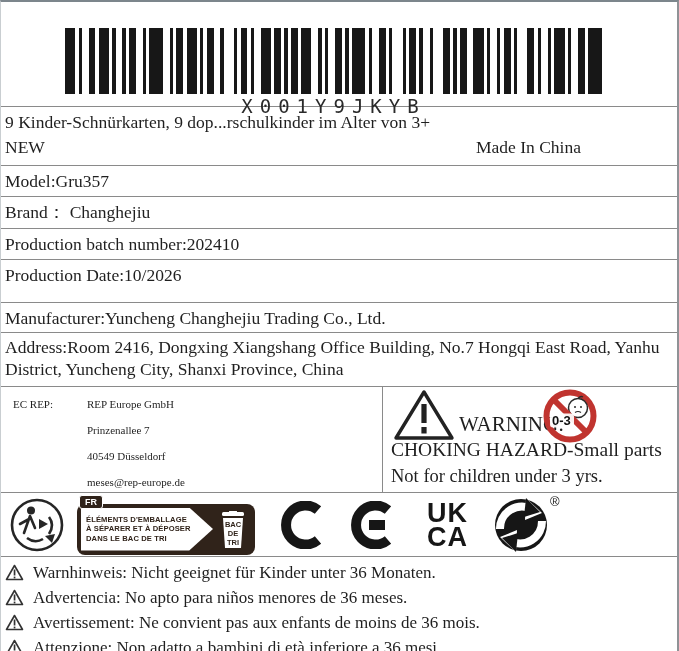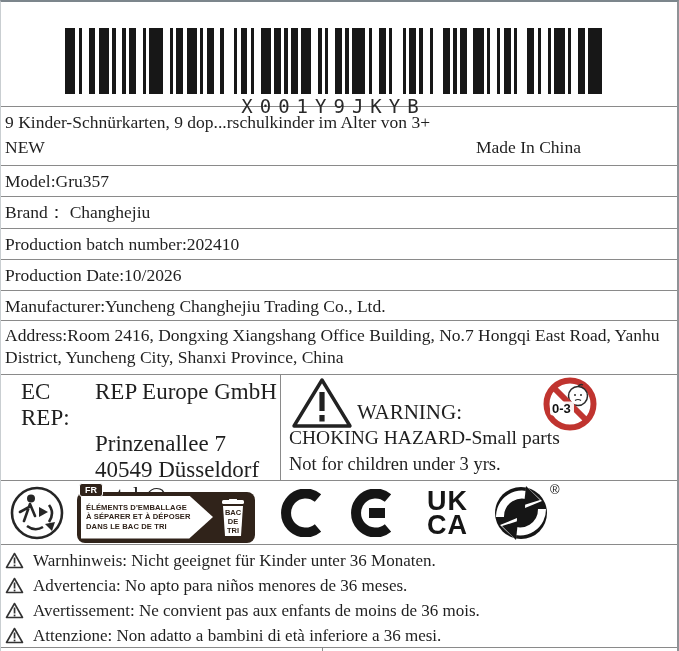"Manufacturer:Yuncheng Changhejiu Trading" .r-manu { margin-top: none -> 12px }
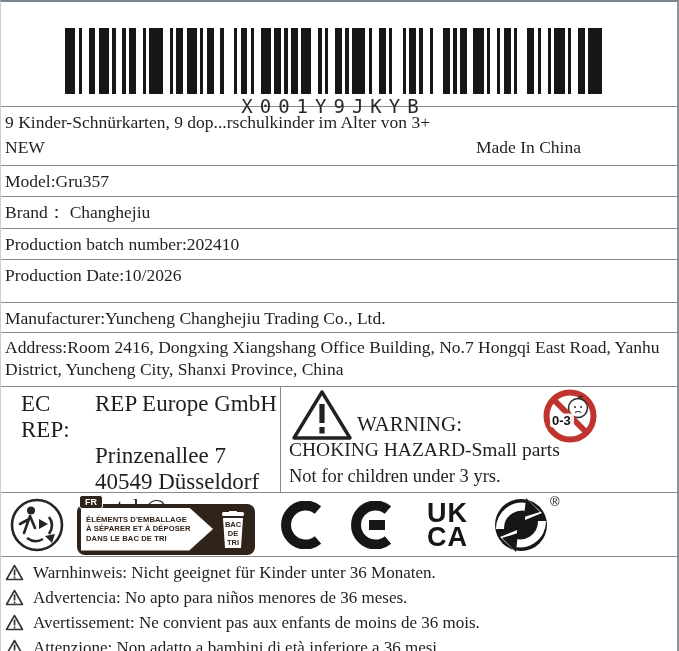"EC REP:" .ec-cell { font-size: 23px -> 11px; padding: 4px 0 0 20px -> 4px 0 0 12px; width: 280px -> 382px }
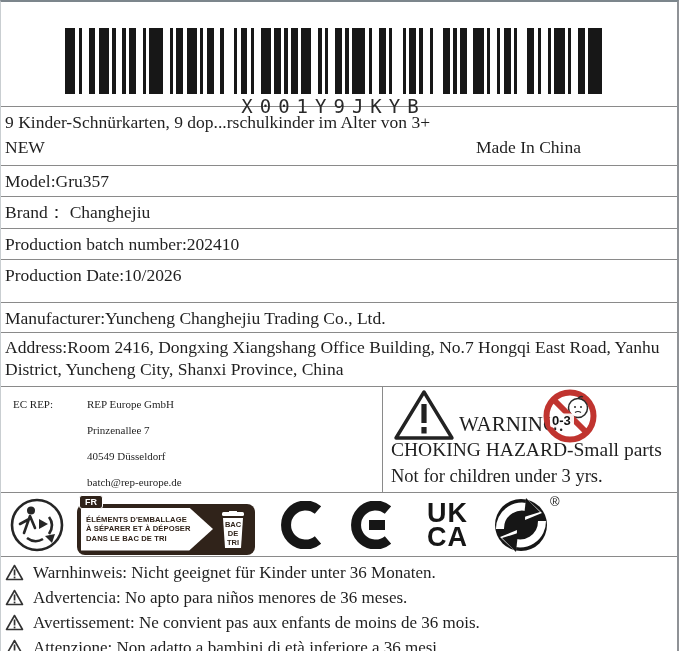"batch@rep-europe.de" div.ec-indent { text: batch@rep-europe.de -> meses@rep-europe.de }
